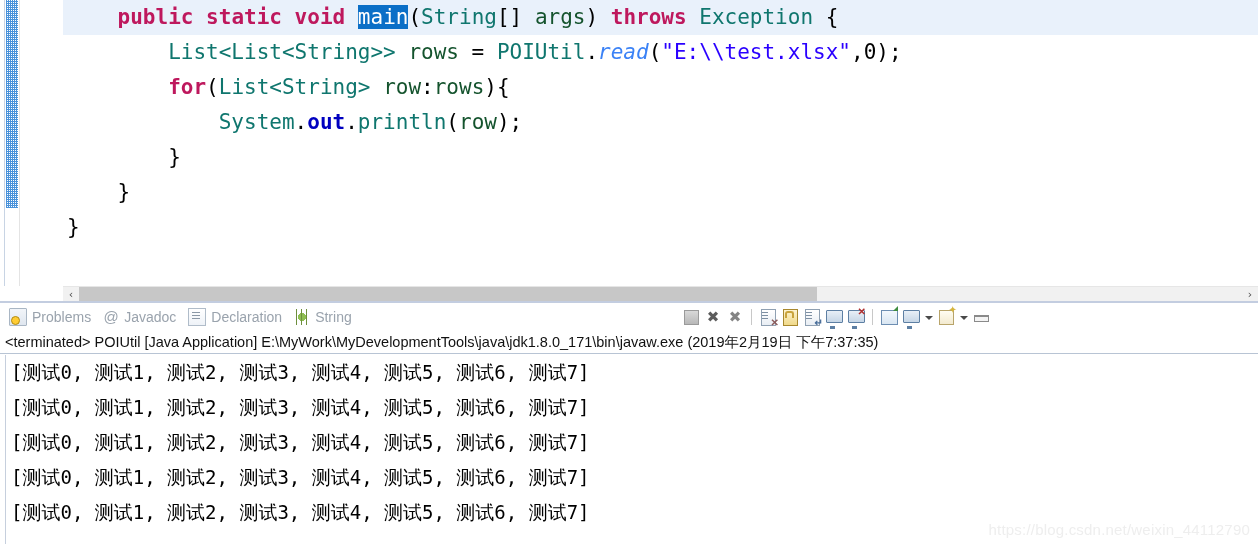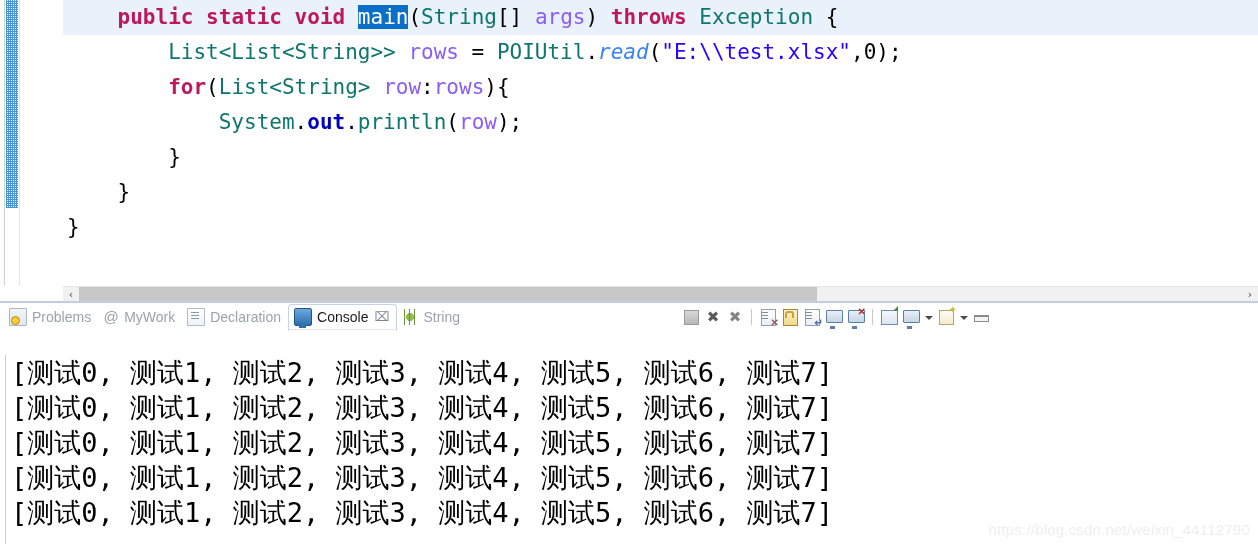"args" .ident { color: #8b5cf6 -> #14532d }
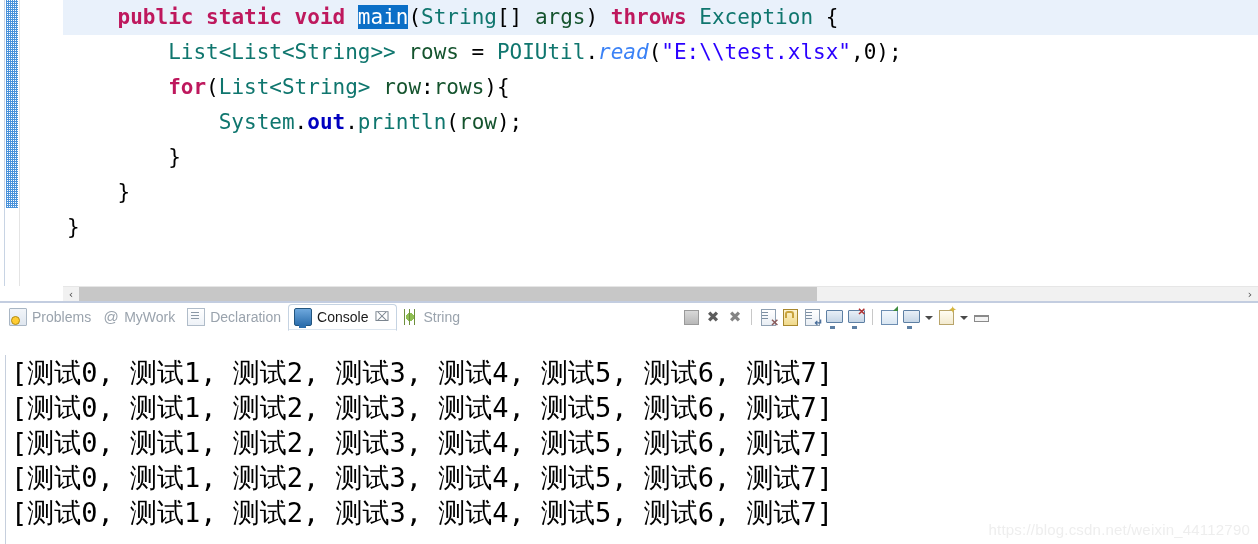"MyWork" span.tlabel { text: MyWork -> Javadoc }
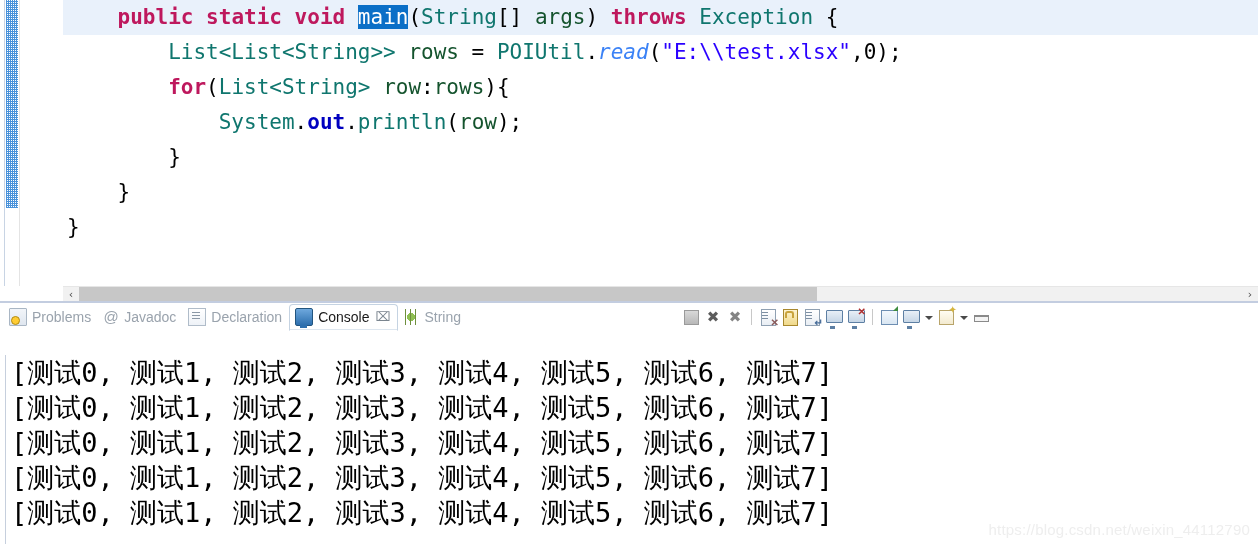"Console" div.tab { html: <div> <span></span> <span>Console</span> <span>⌧</span> </div> -> none }
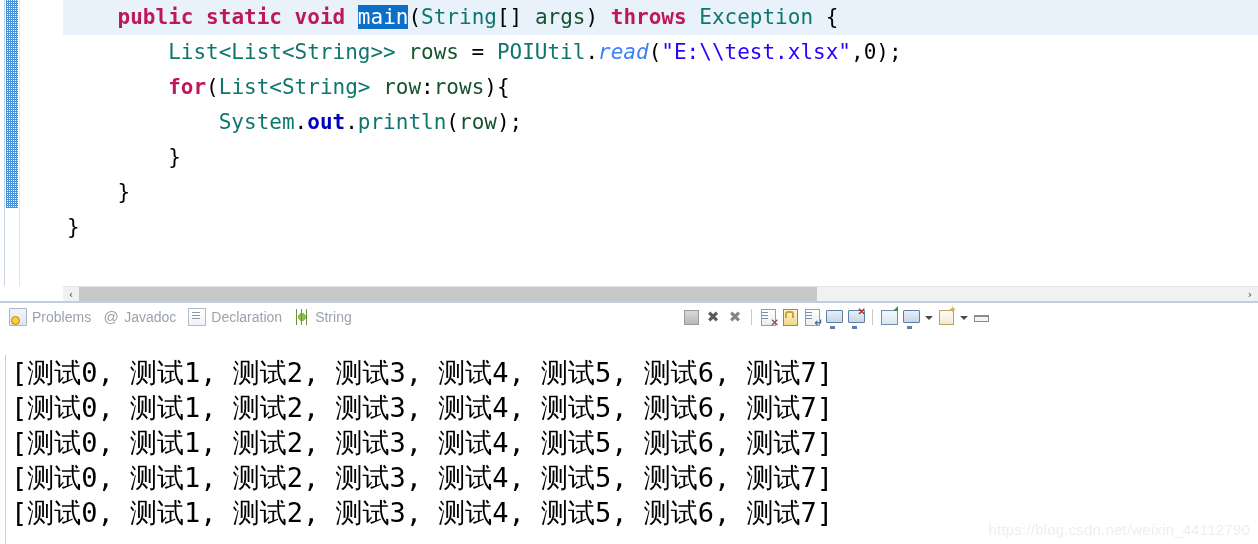"<terminated> POIUtil [Java Application]" div.proc-line { html: none -> <div>&lt;terminated&gt; POIUtil [Java Application] E:\MyWork\MyDevelopmentTools\java\jdk1.8.0_171\bin\javaw.exe (2019年2月19日 下午7:37:35)</div> }
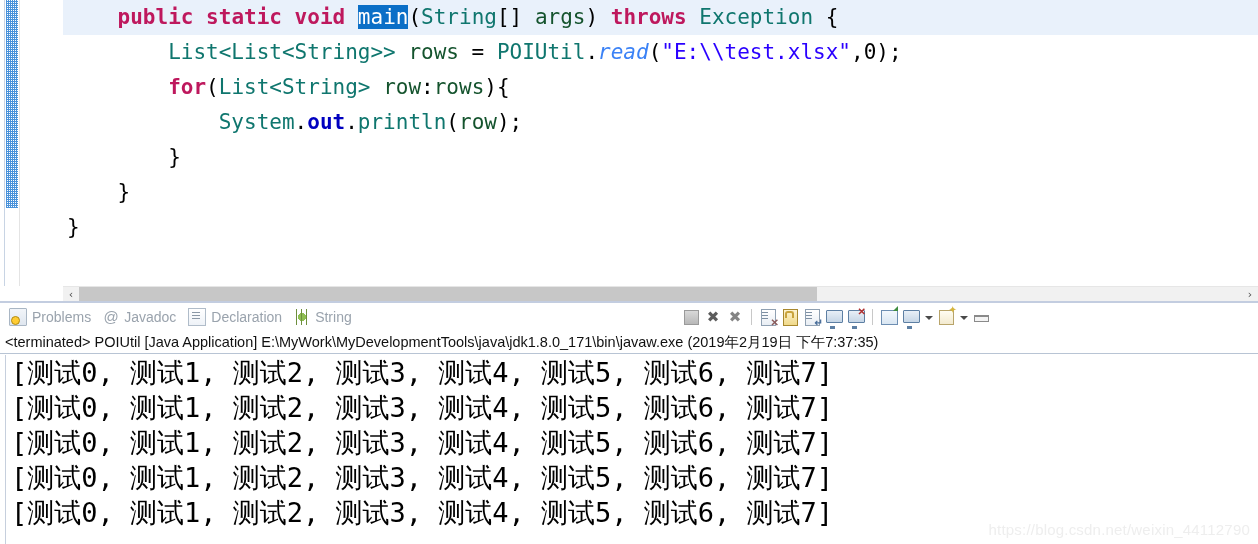"[测试0, 测试1, 测试2, 测试3, 测试4," .out-line { font-size: 27px -> 19px }
